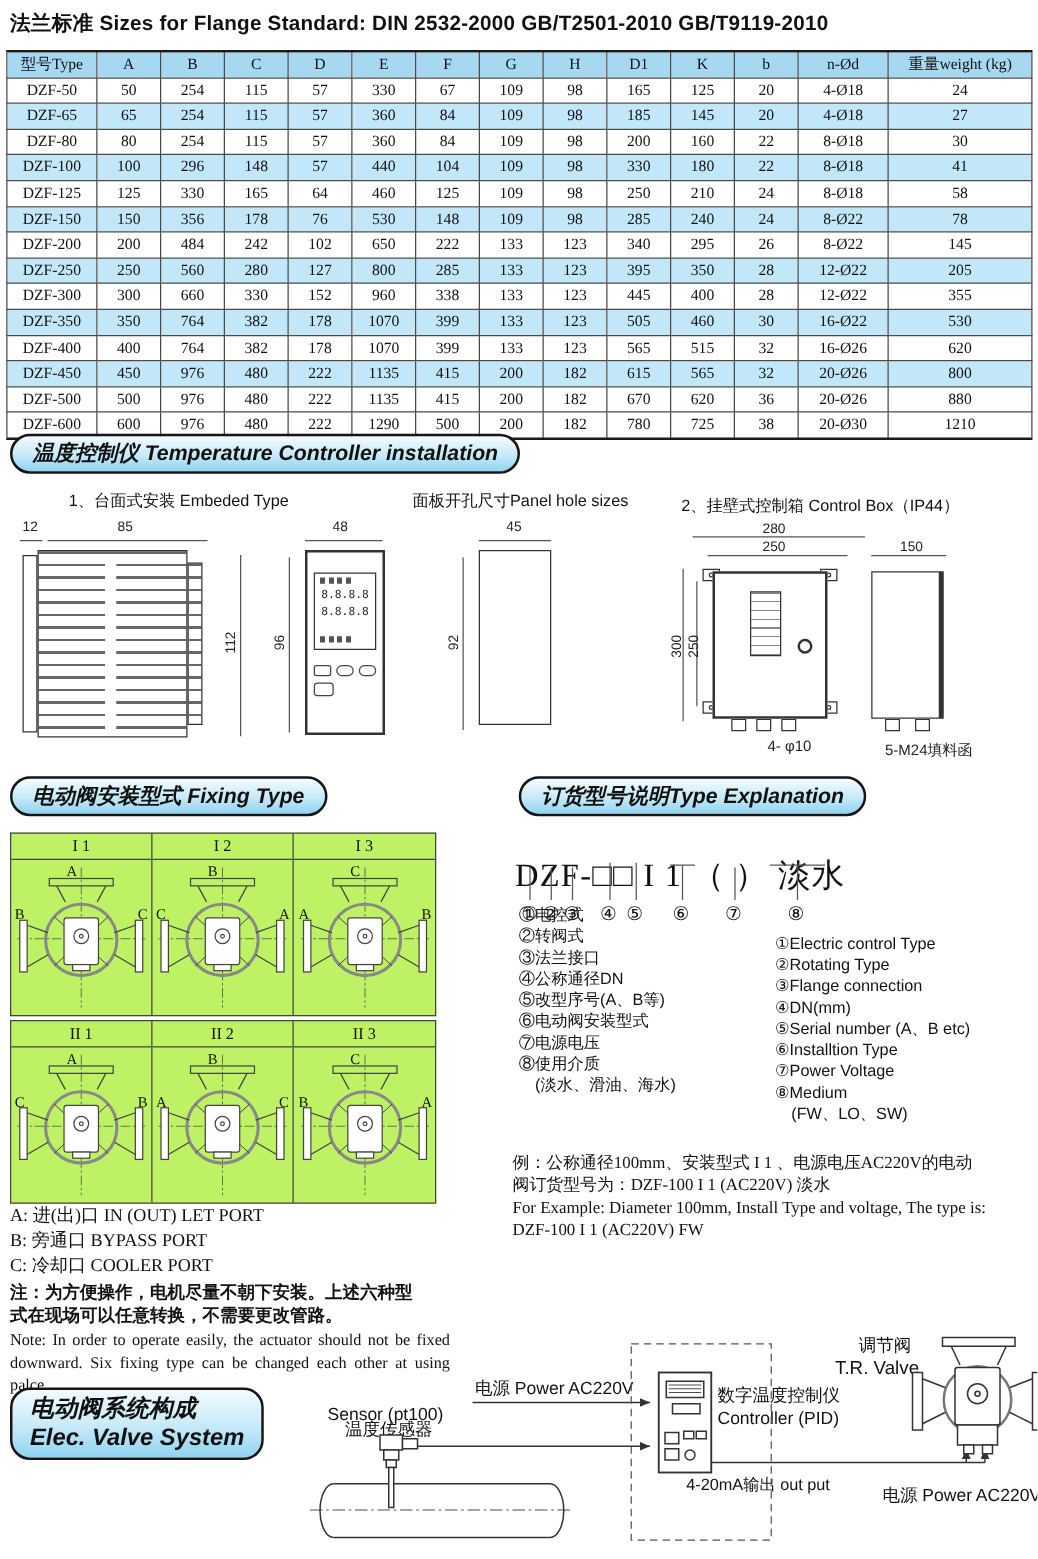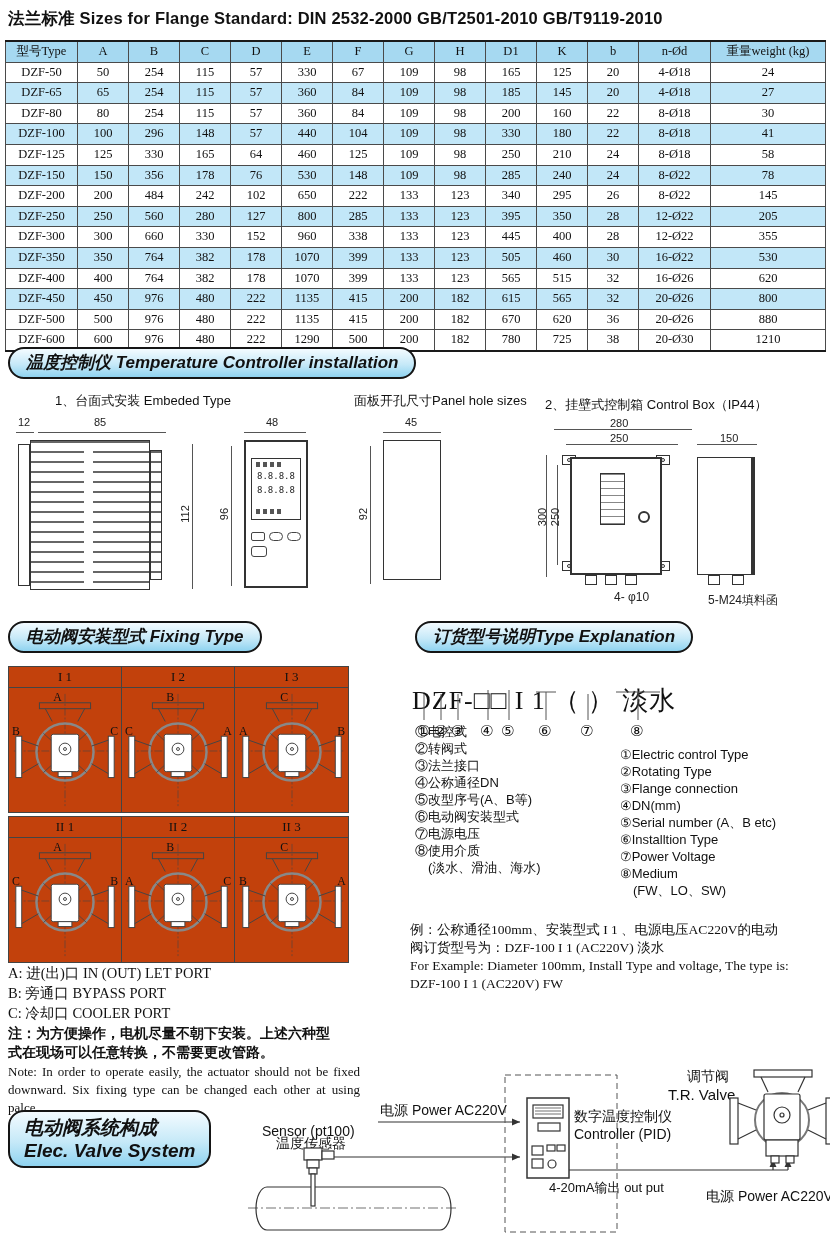"面板开孔尺寸Panel hole sizes" div.abs { margin-left: 24px -> none }
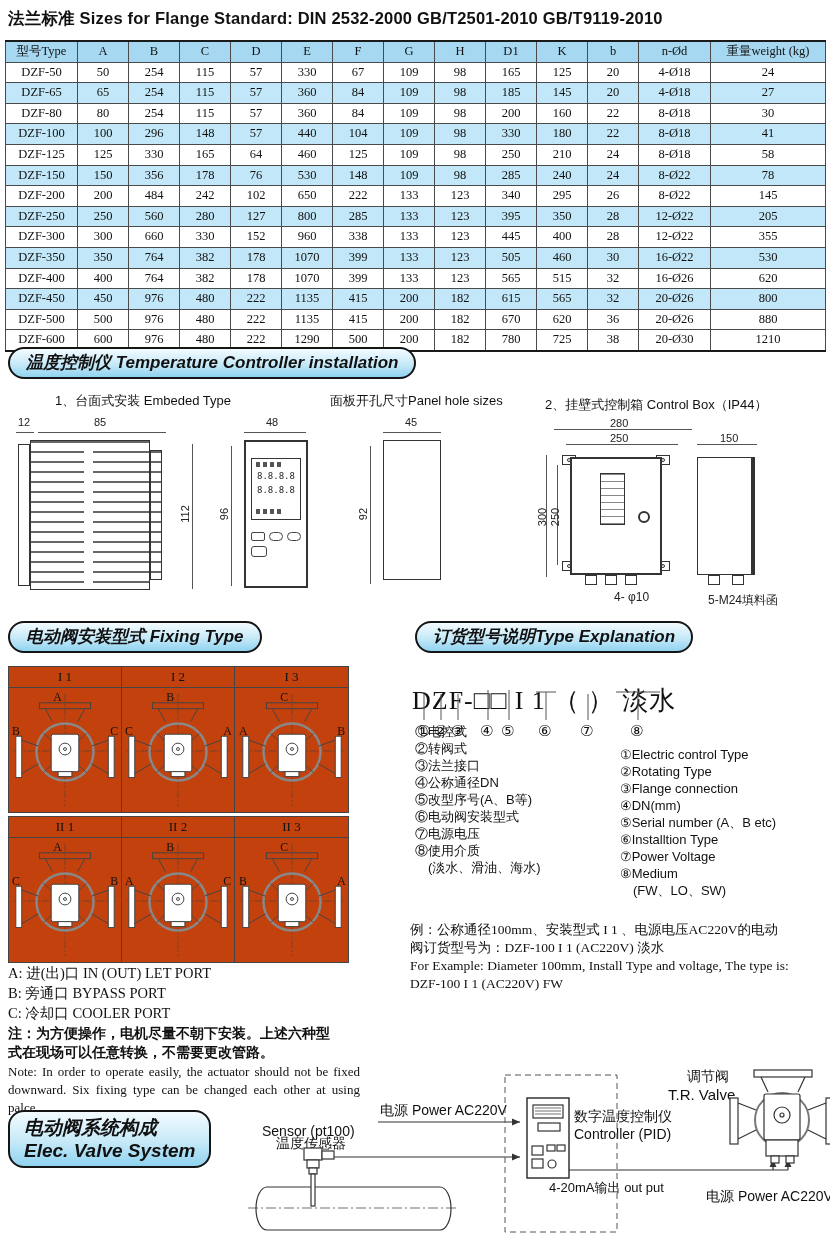"I 1" .fgrid { background: #c2410c -> #bef264 }
